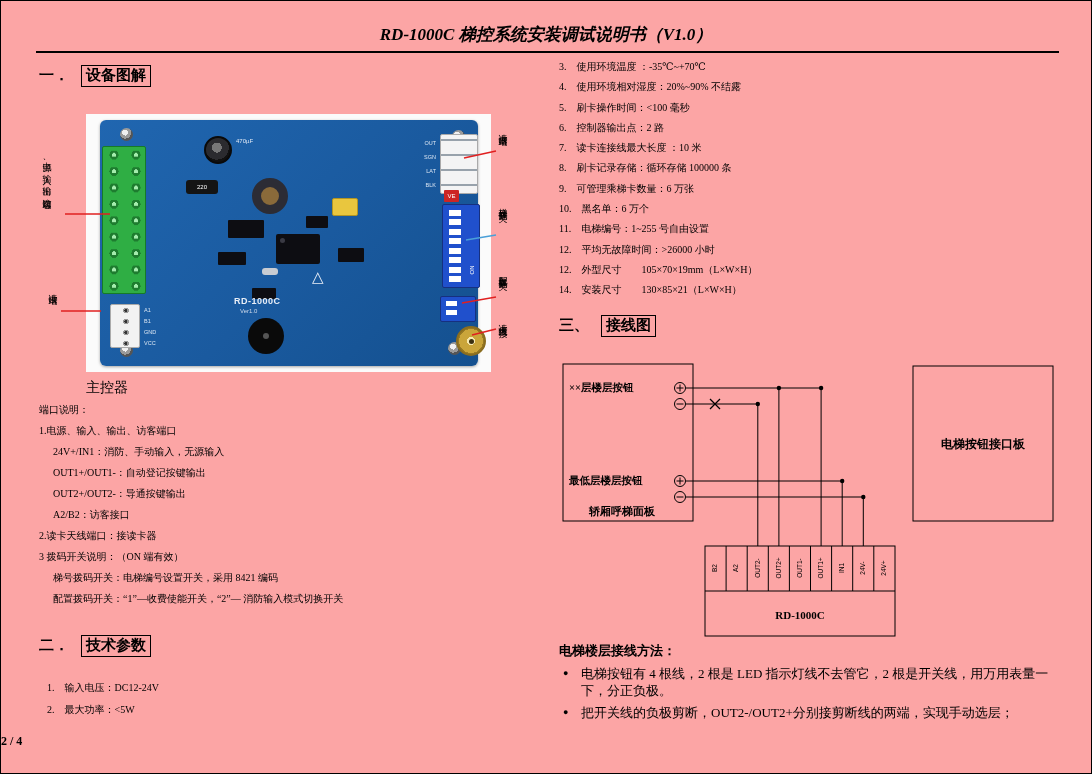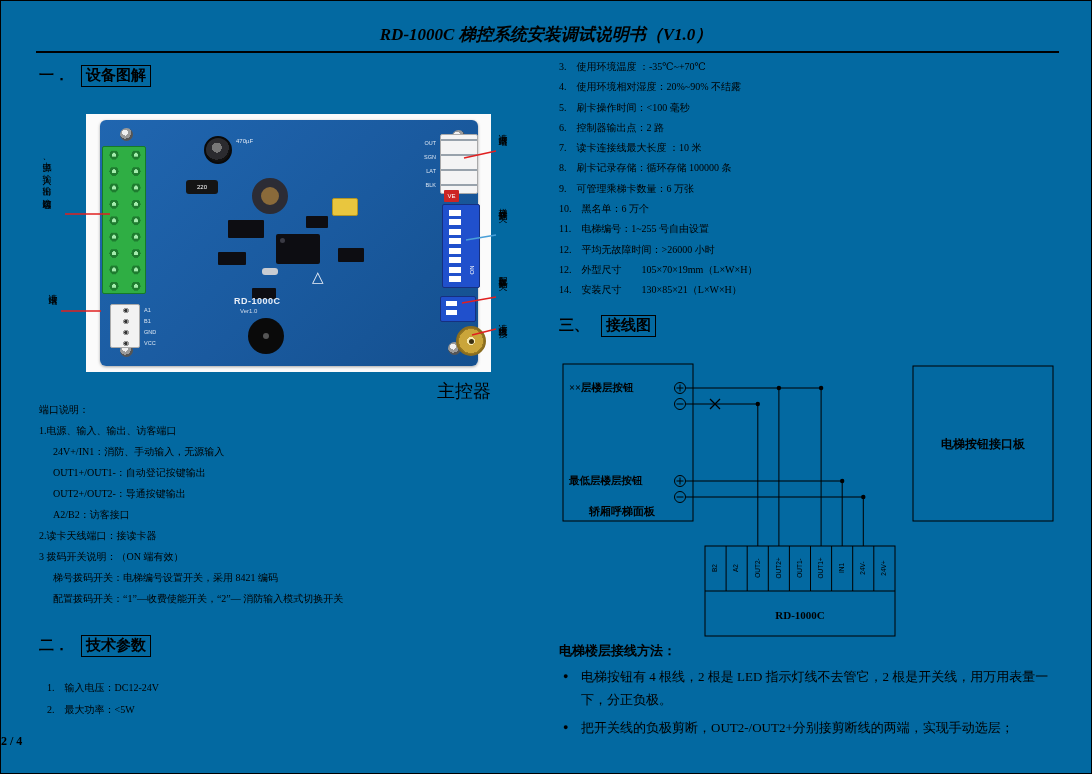"RD-1000C 梯控系统安装调试说明书（V1.0）" .page { background: #0369a1 -> #fca5a5 }
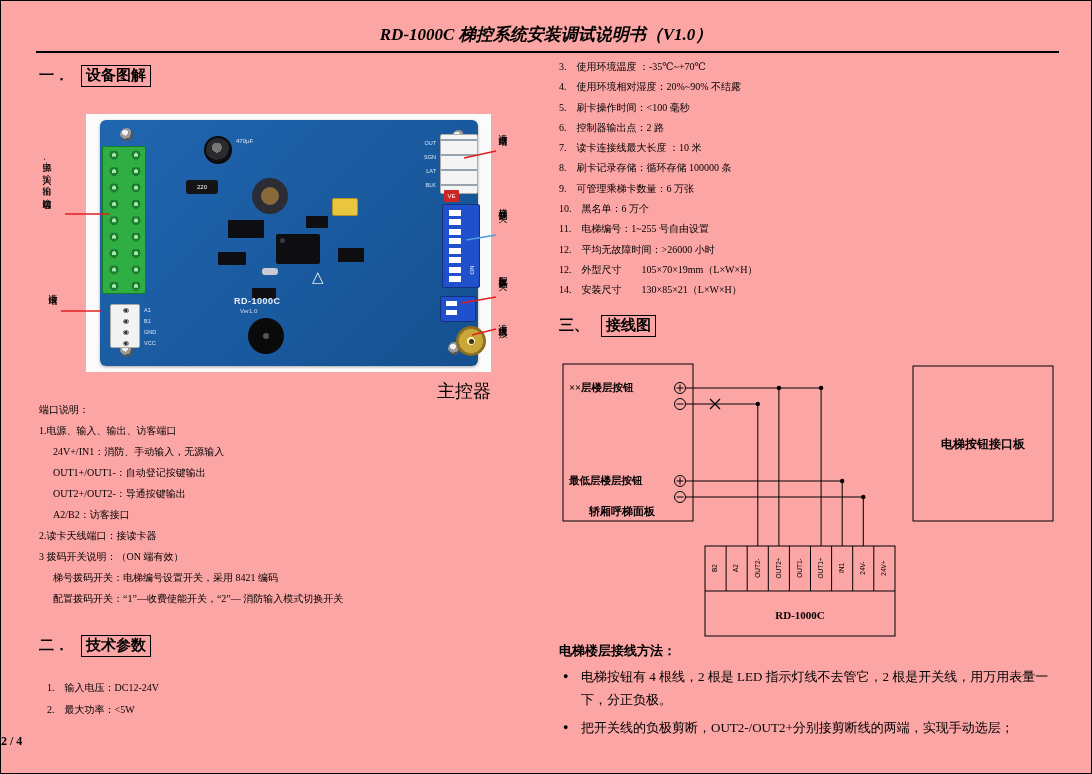"主控器" .caption { font-size: 18px -> 14px; text-align: right -> left }
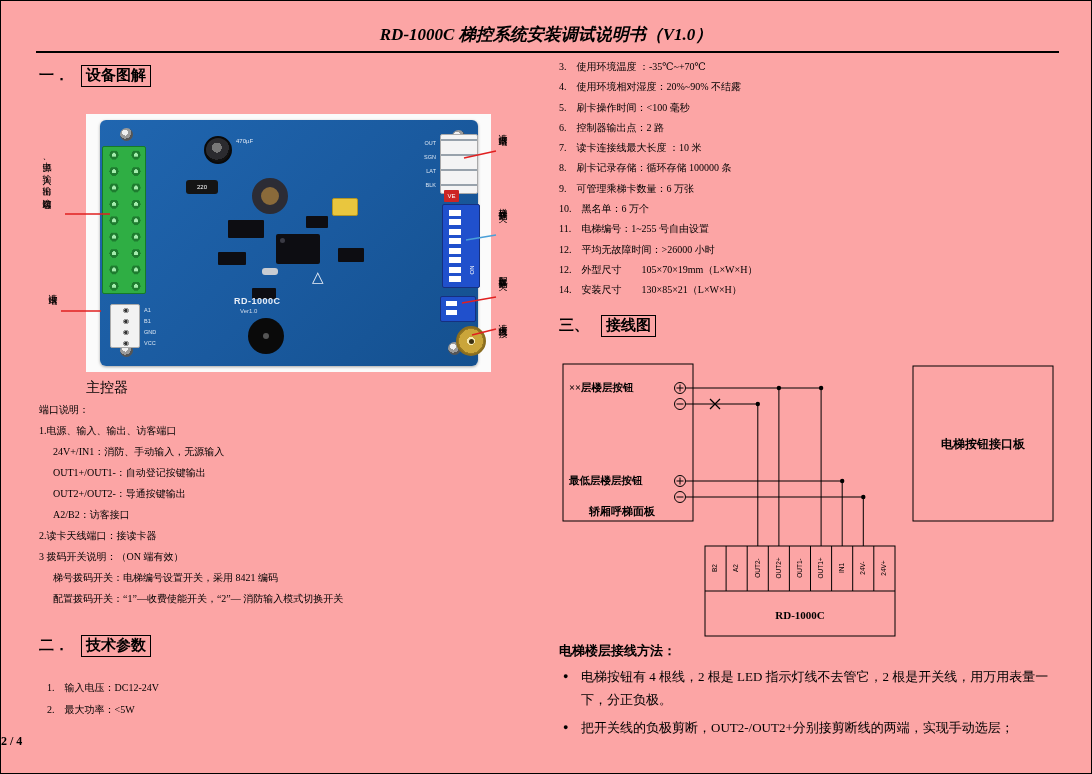"电梯按钮有 4 根线，2 根是 LED" .bullet { line-height: 23px -> 17px }
